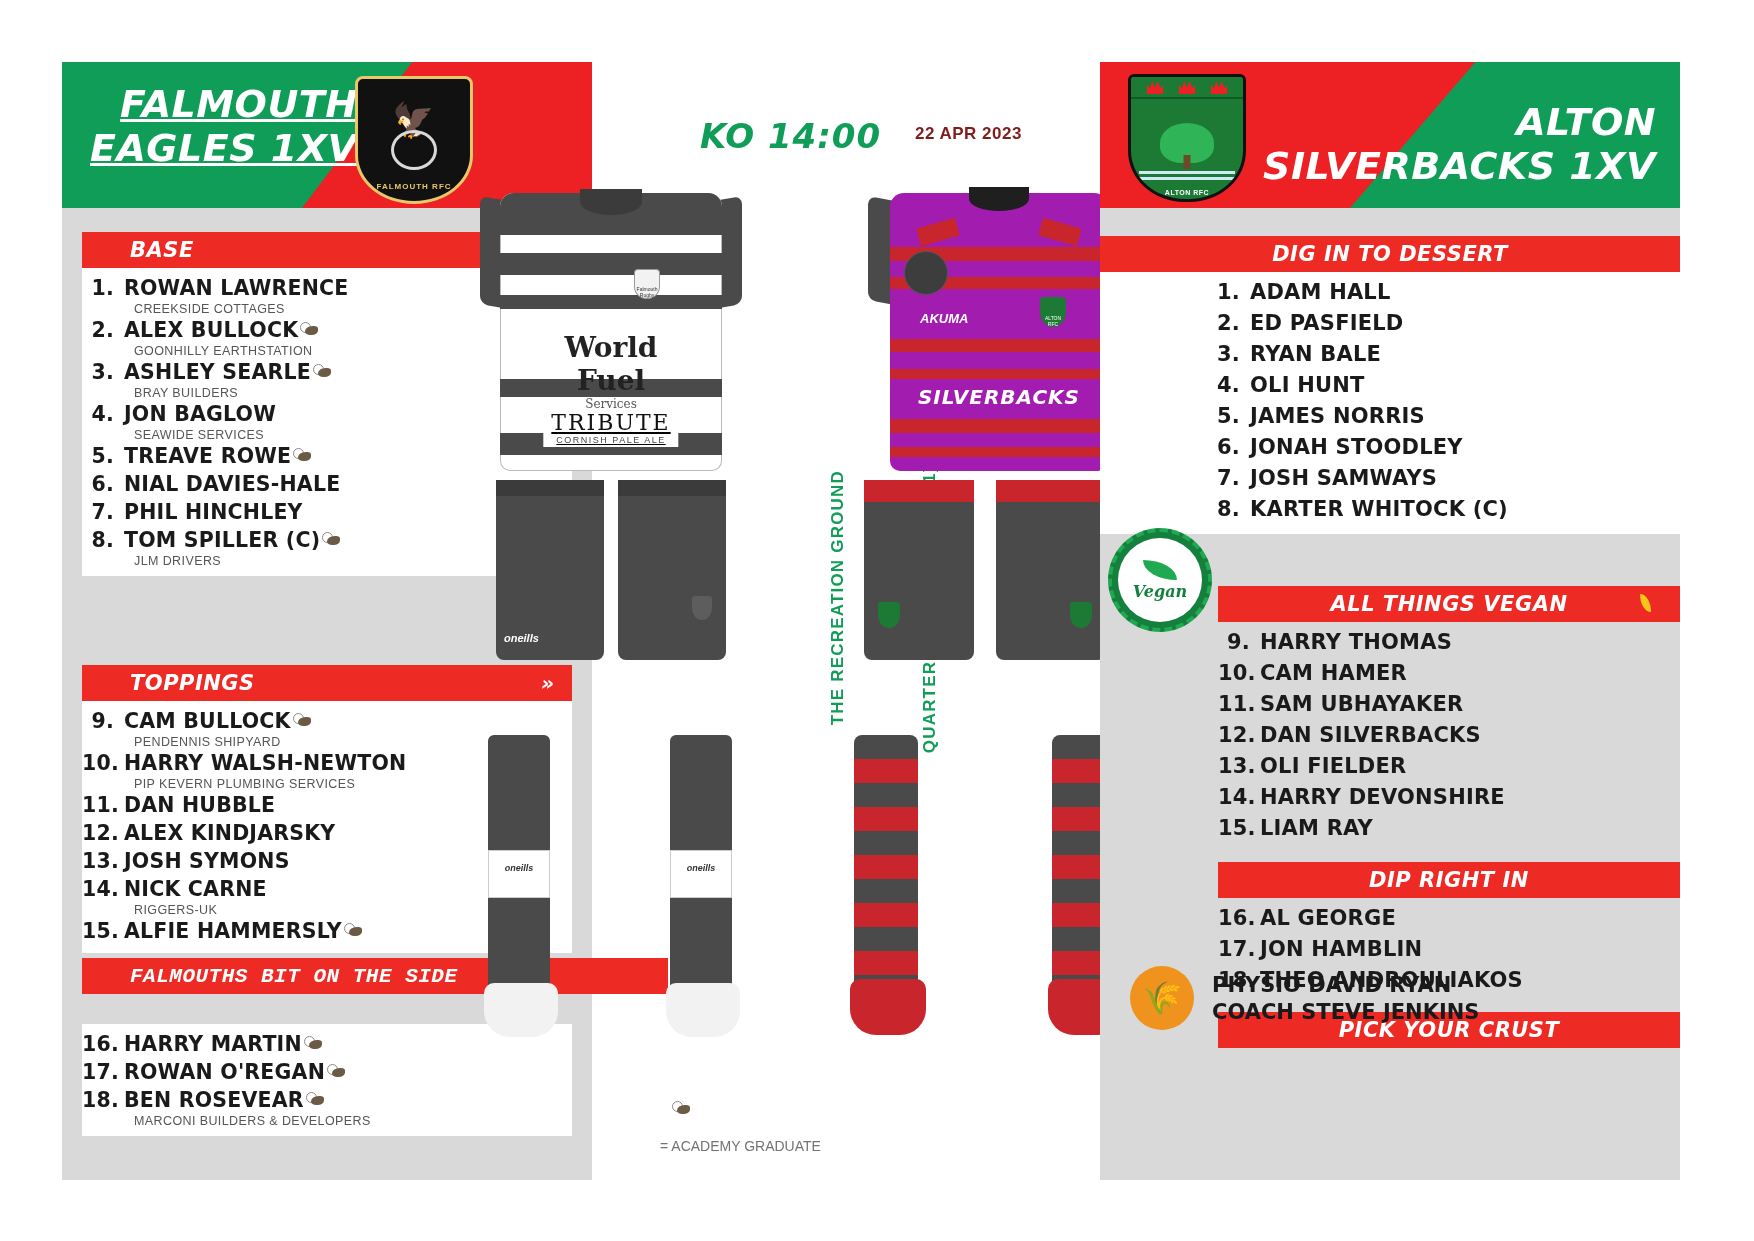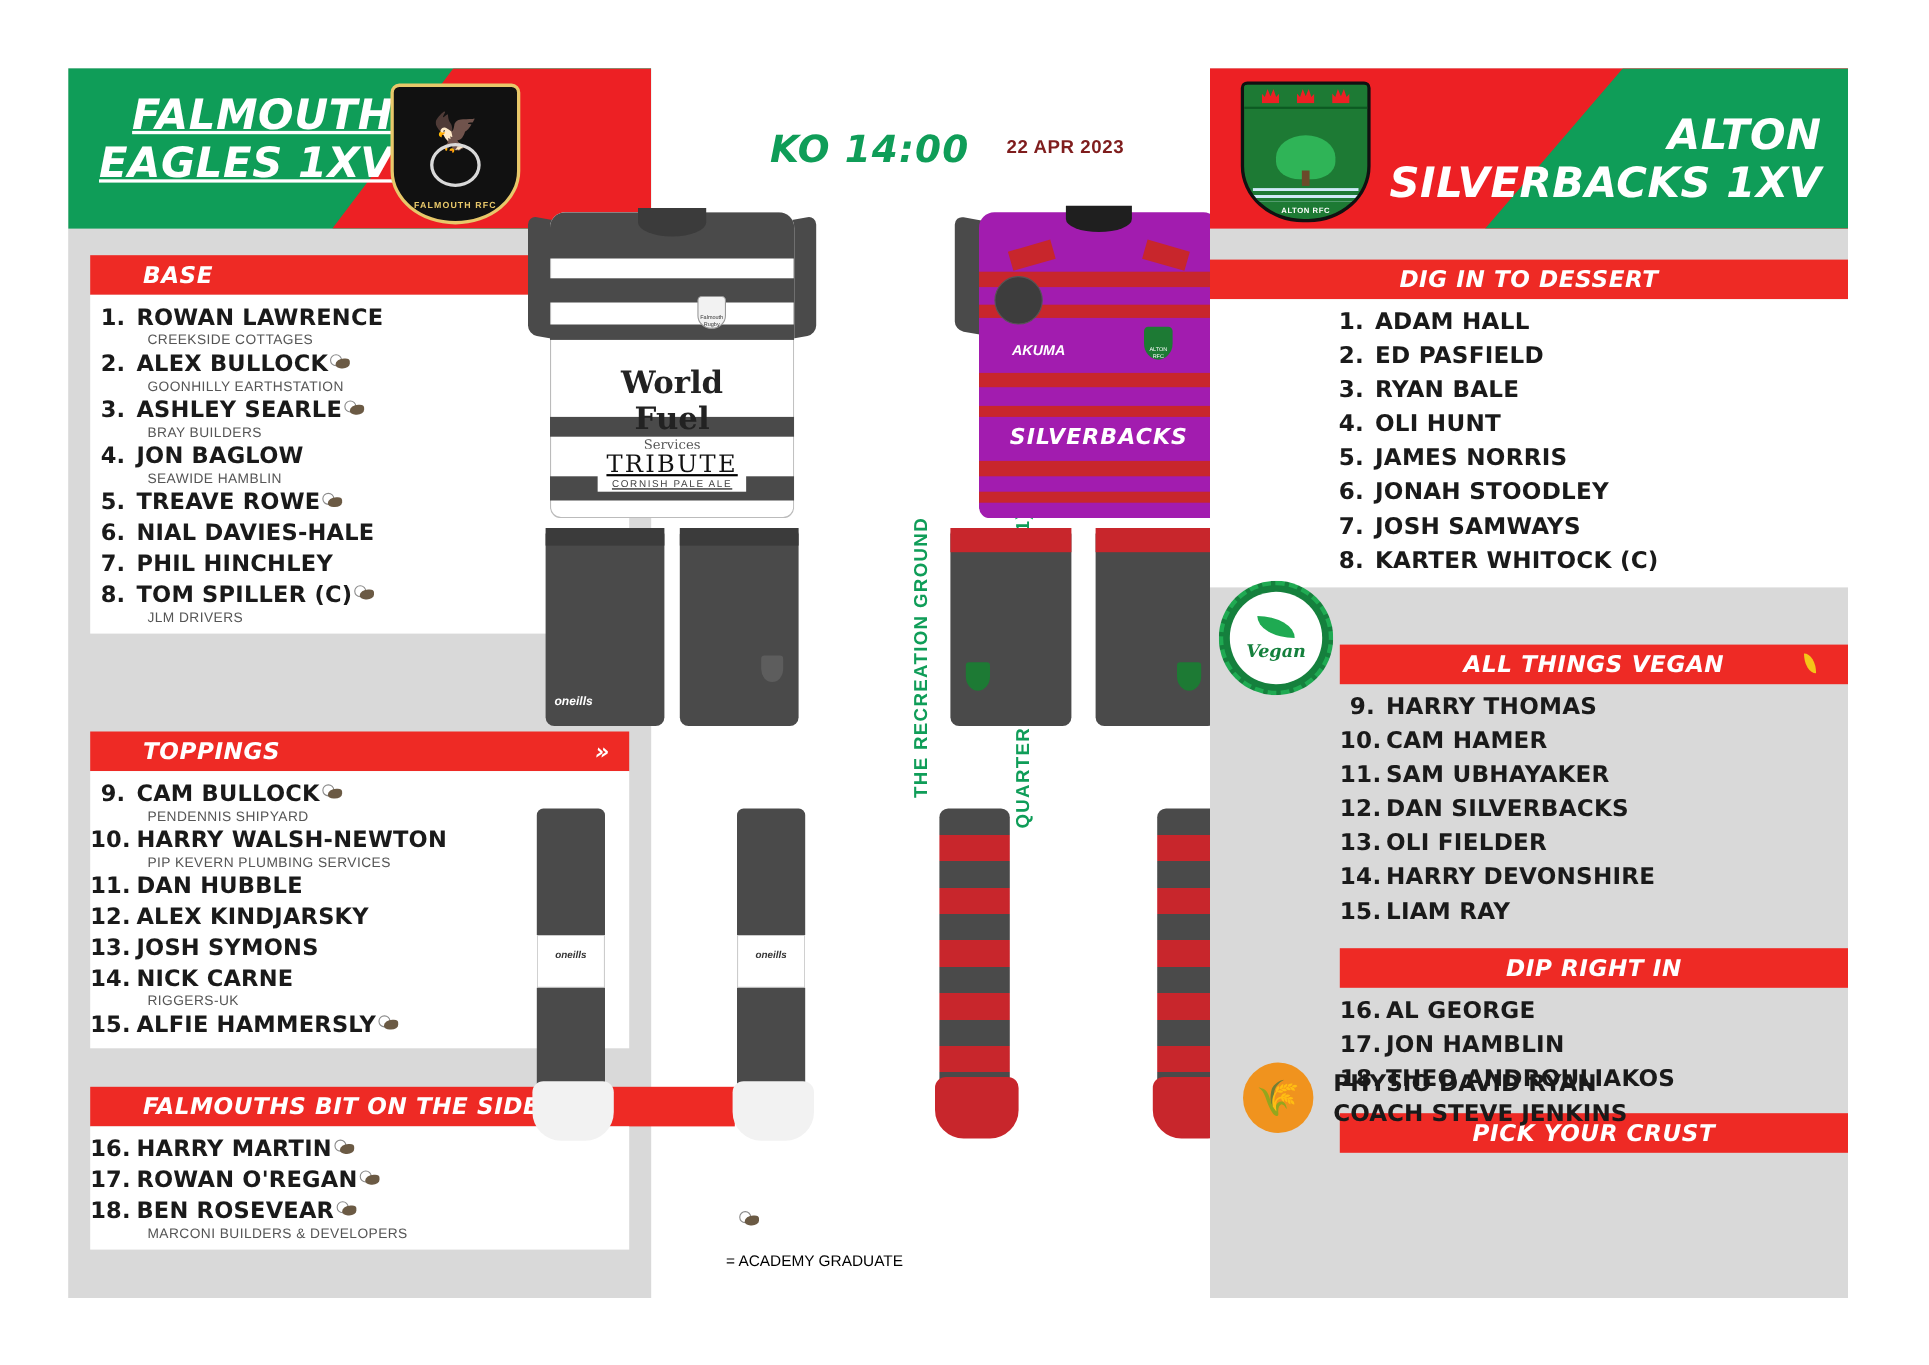"SEAWIDE HAMBLIN" div.sponsor { text: HAMBLIN -> SERVICES }
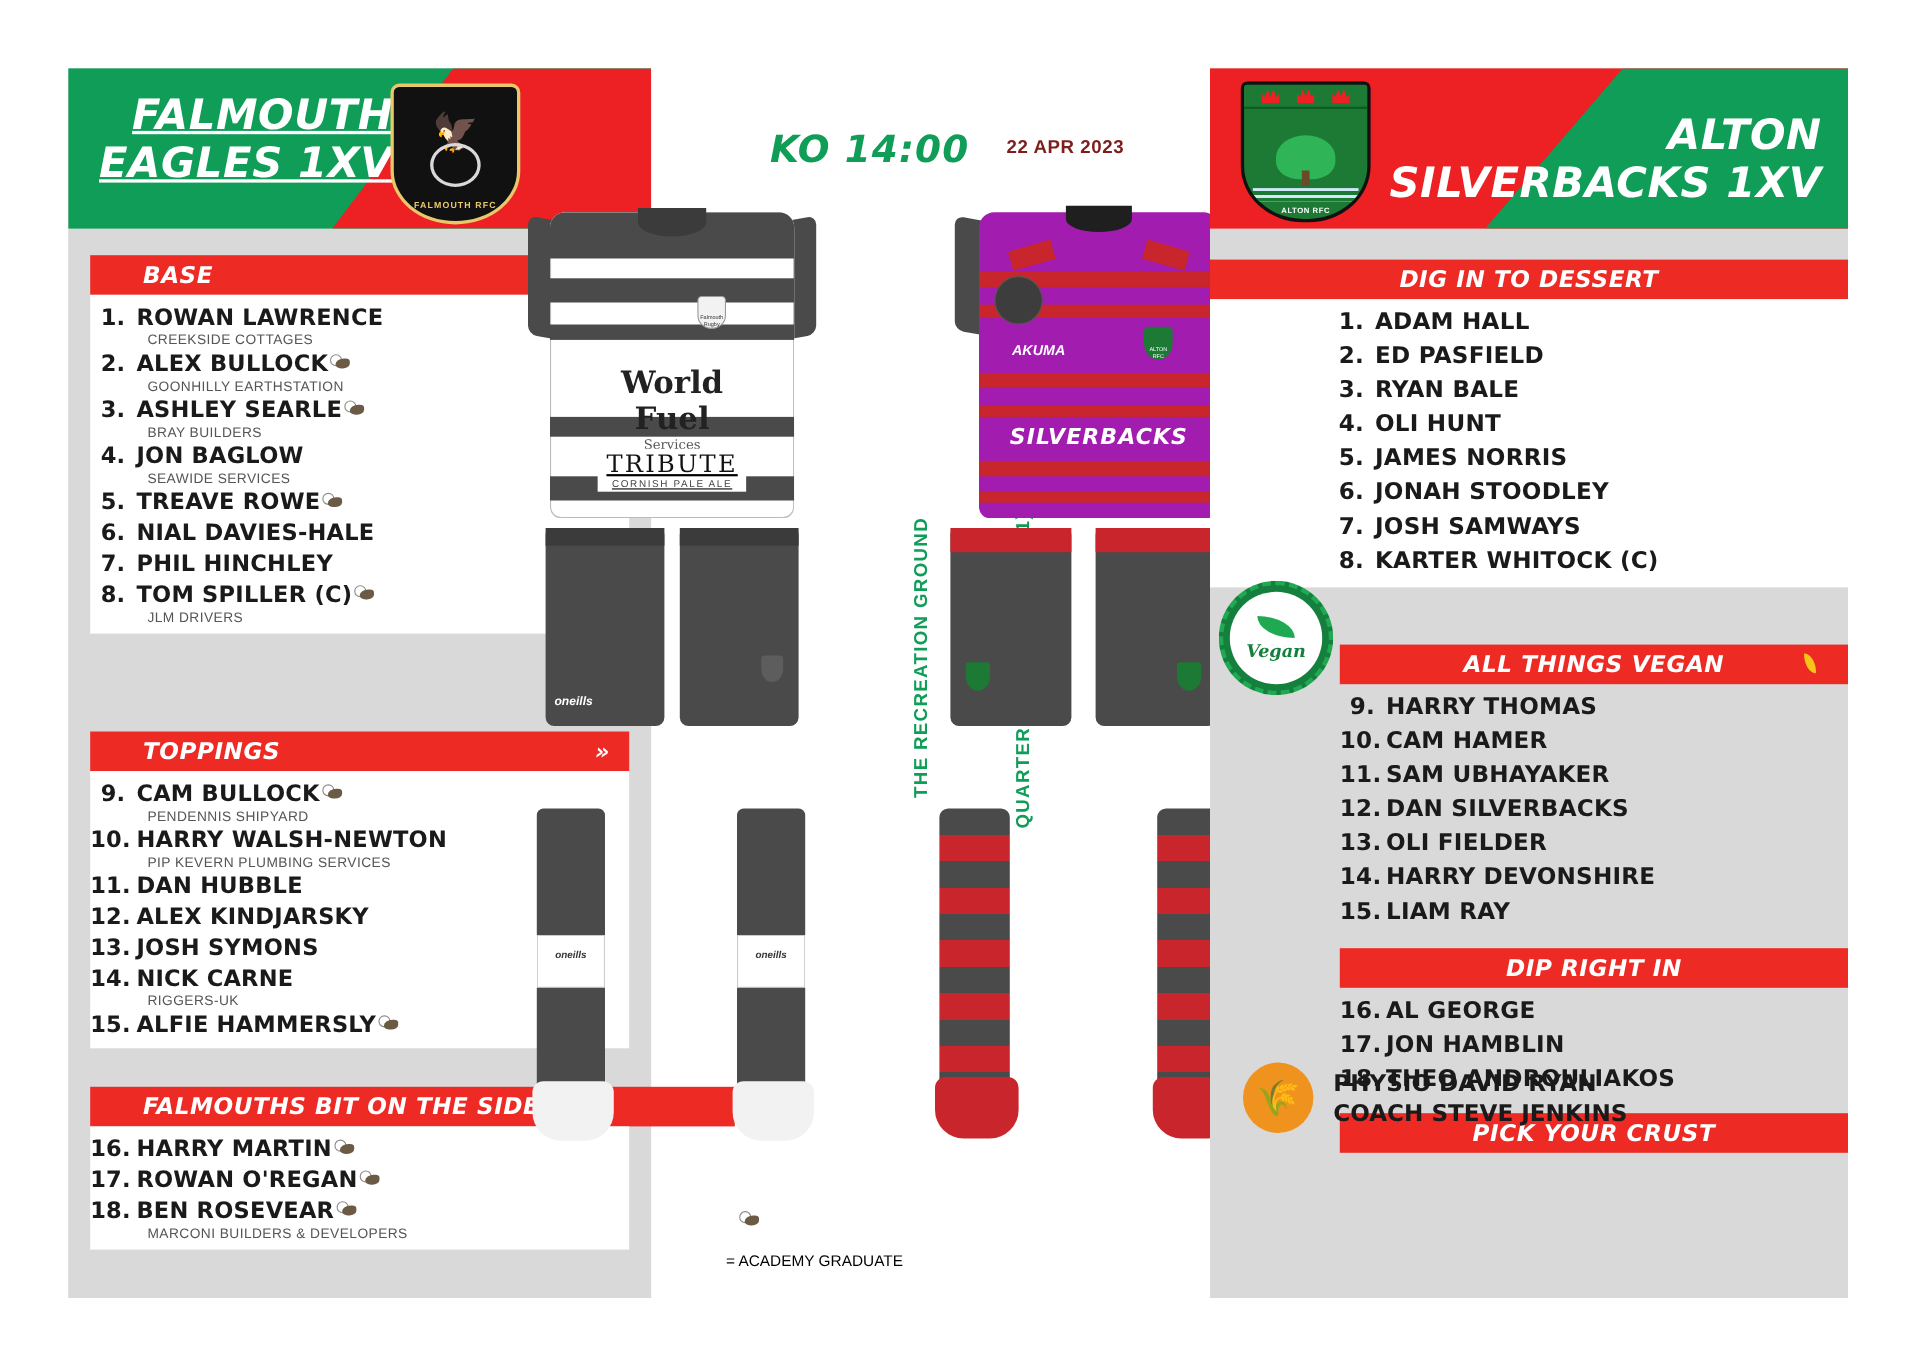"FALMOUTHS BIT ON THE SIDE" div.secbar { font-family: none -> Liberation Mono, monospace; top: 988px -> 958px }
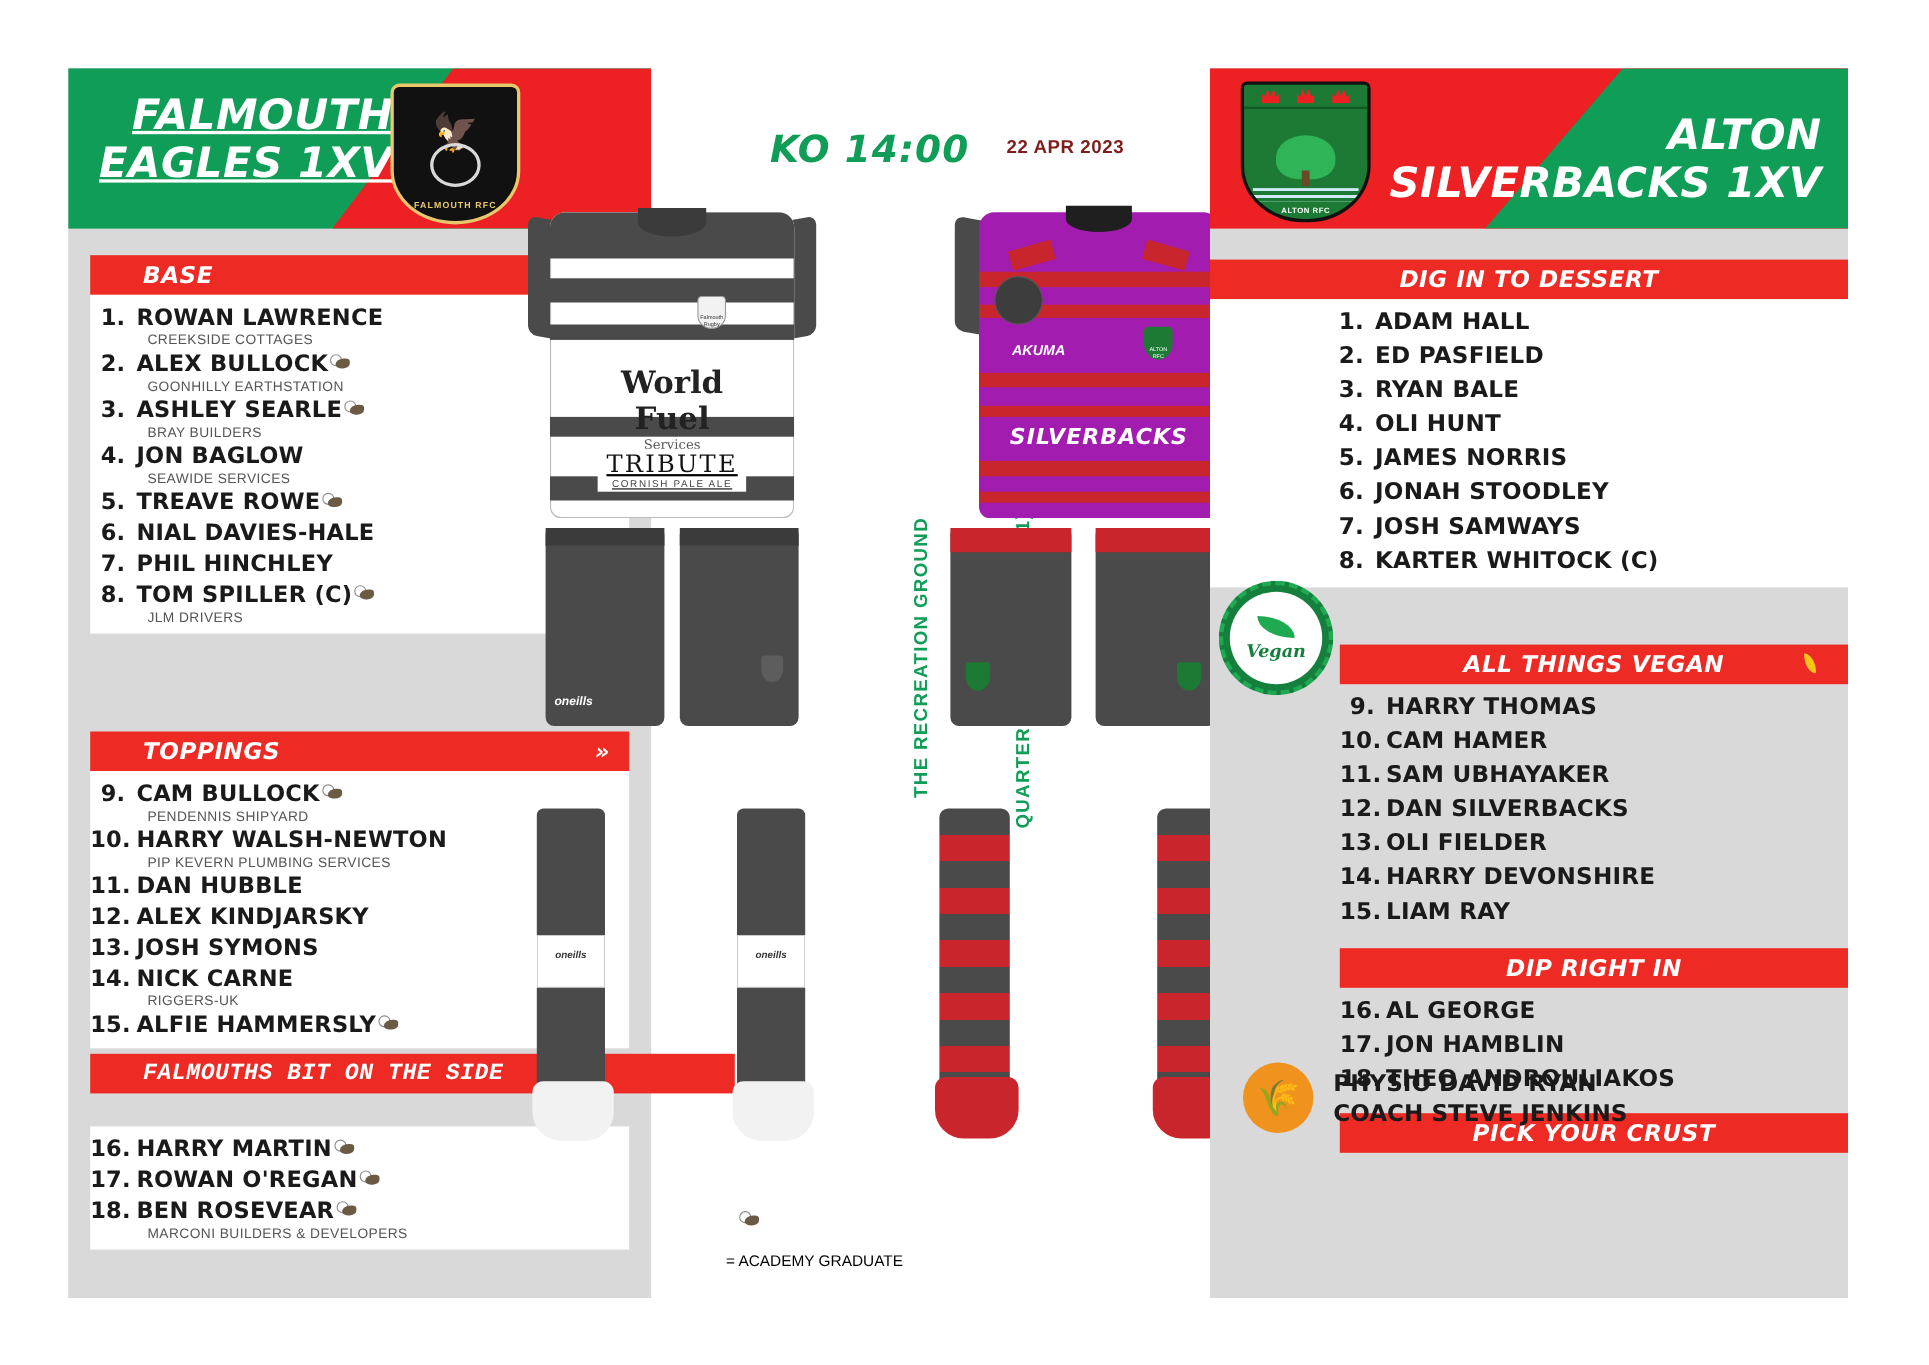"= ACADEMY GRADUATE" .legend { color: #000000 -> #737373 }
